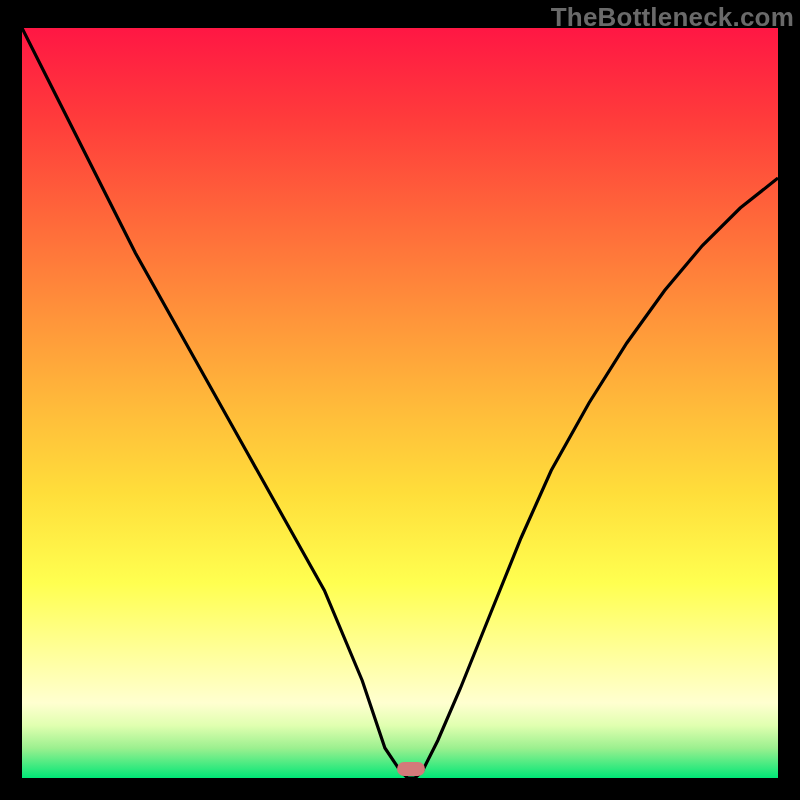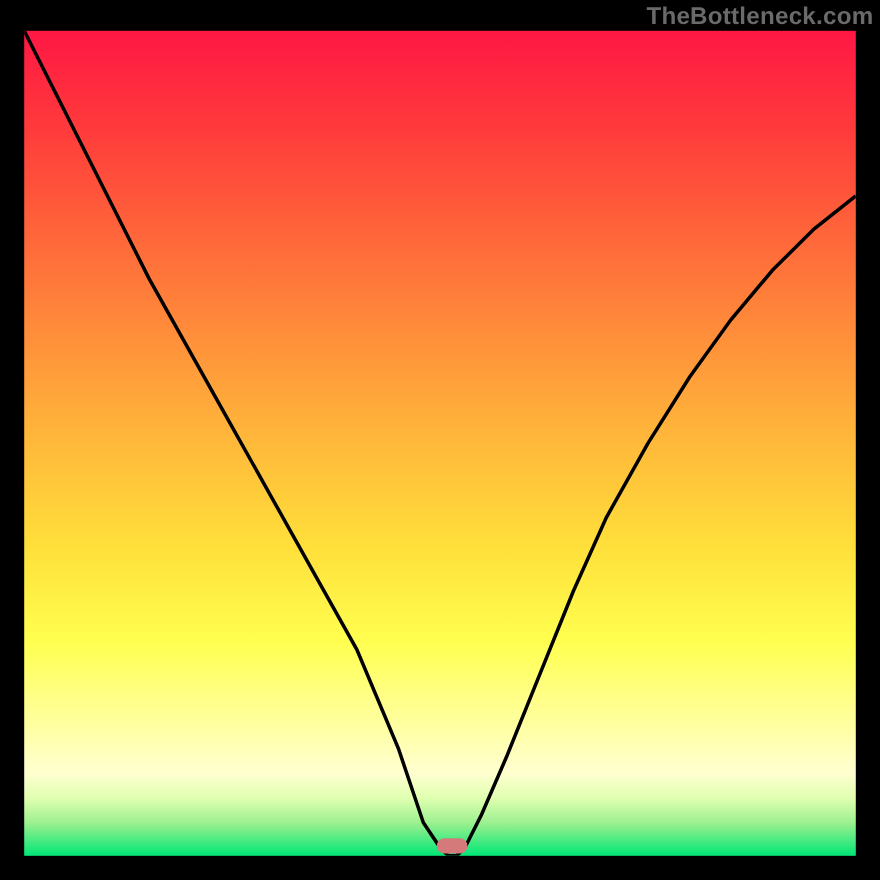"TheBottleneck.com" .watermark { font-size: 22px -> 26px }
